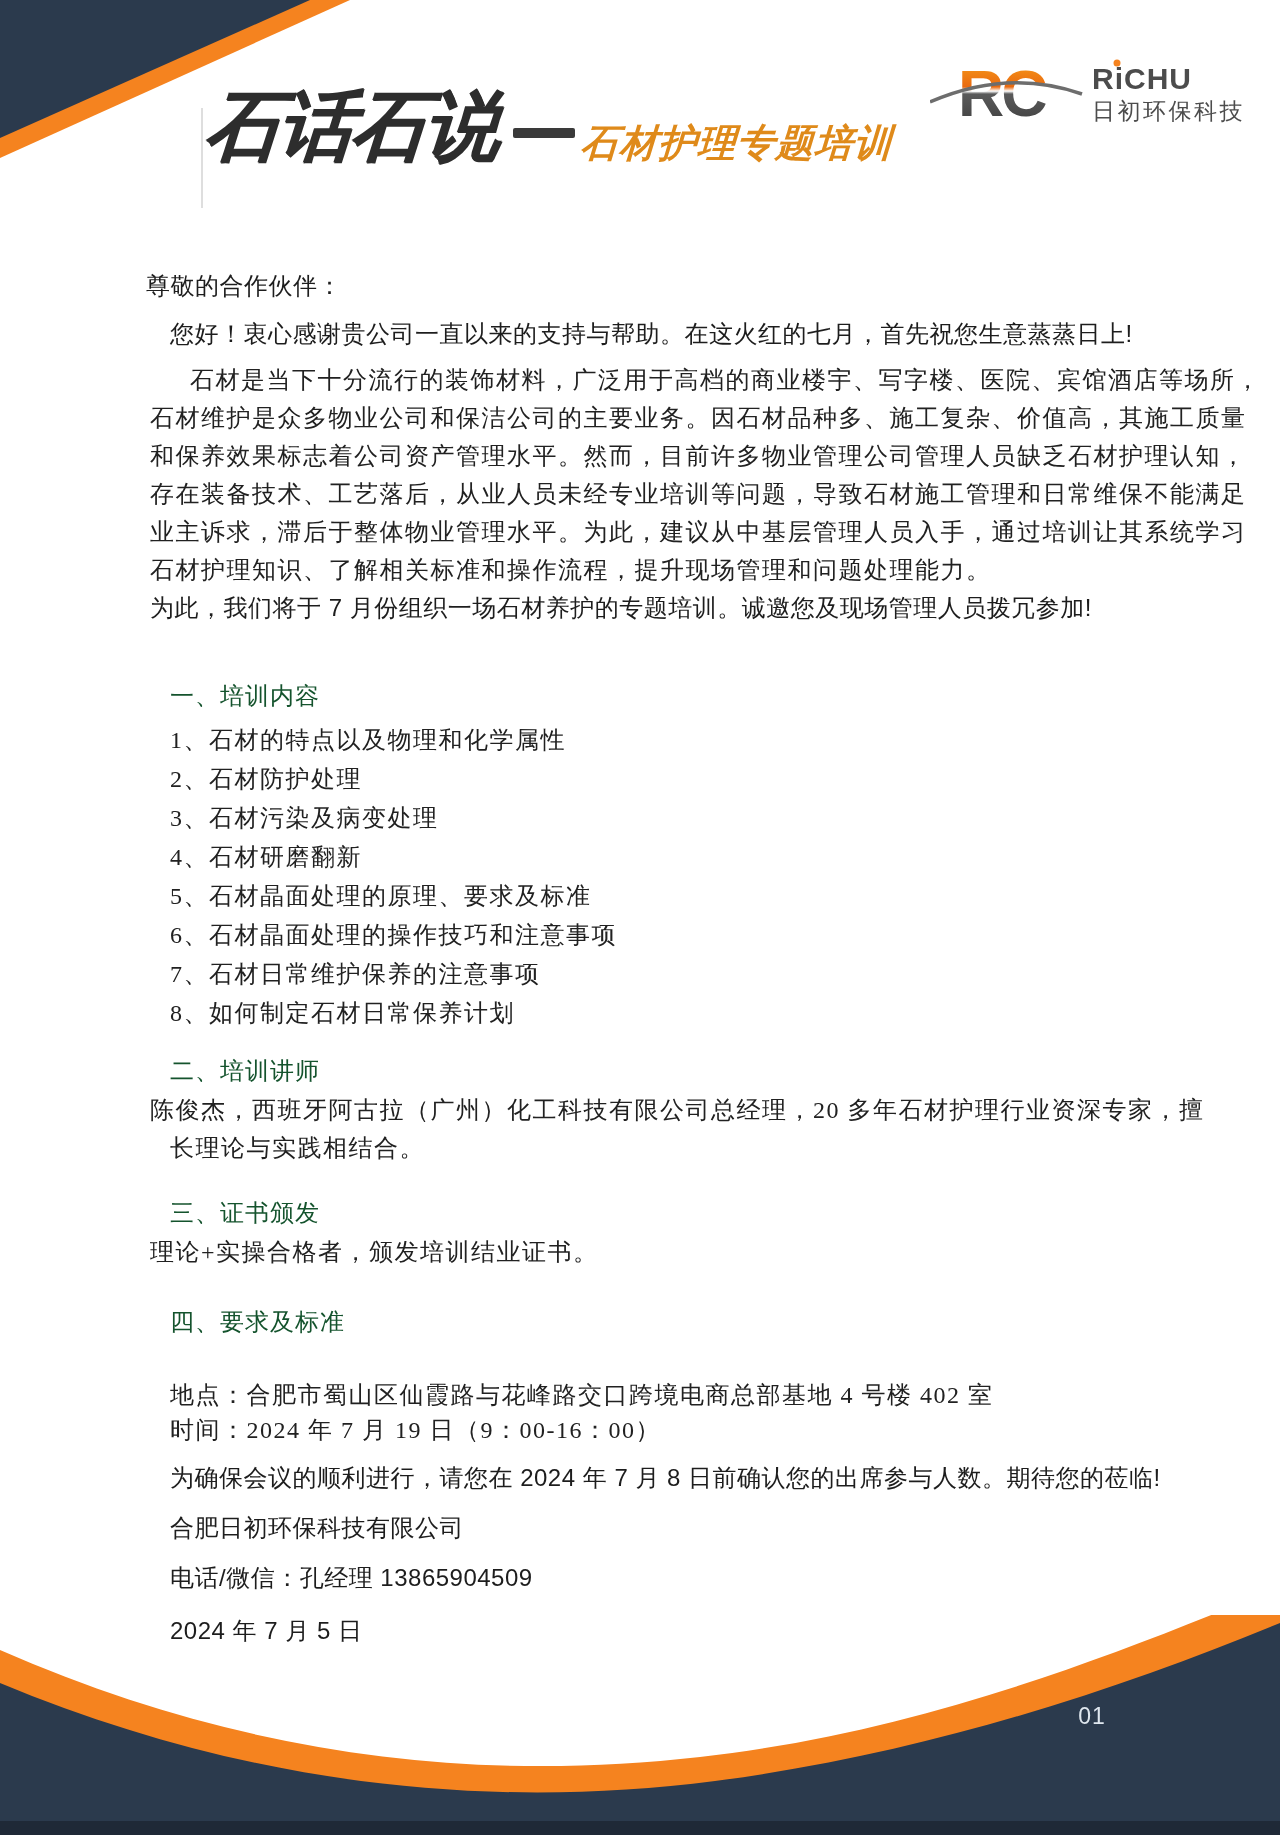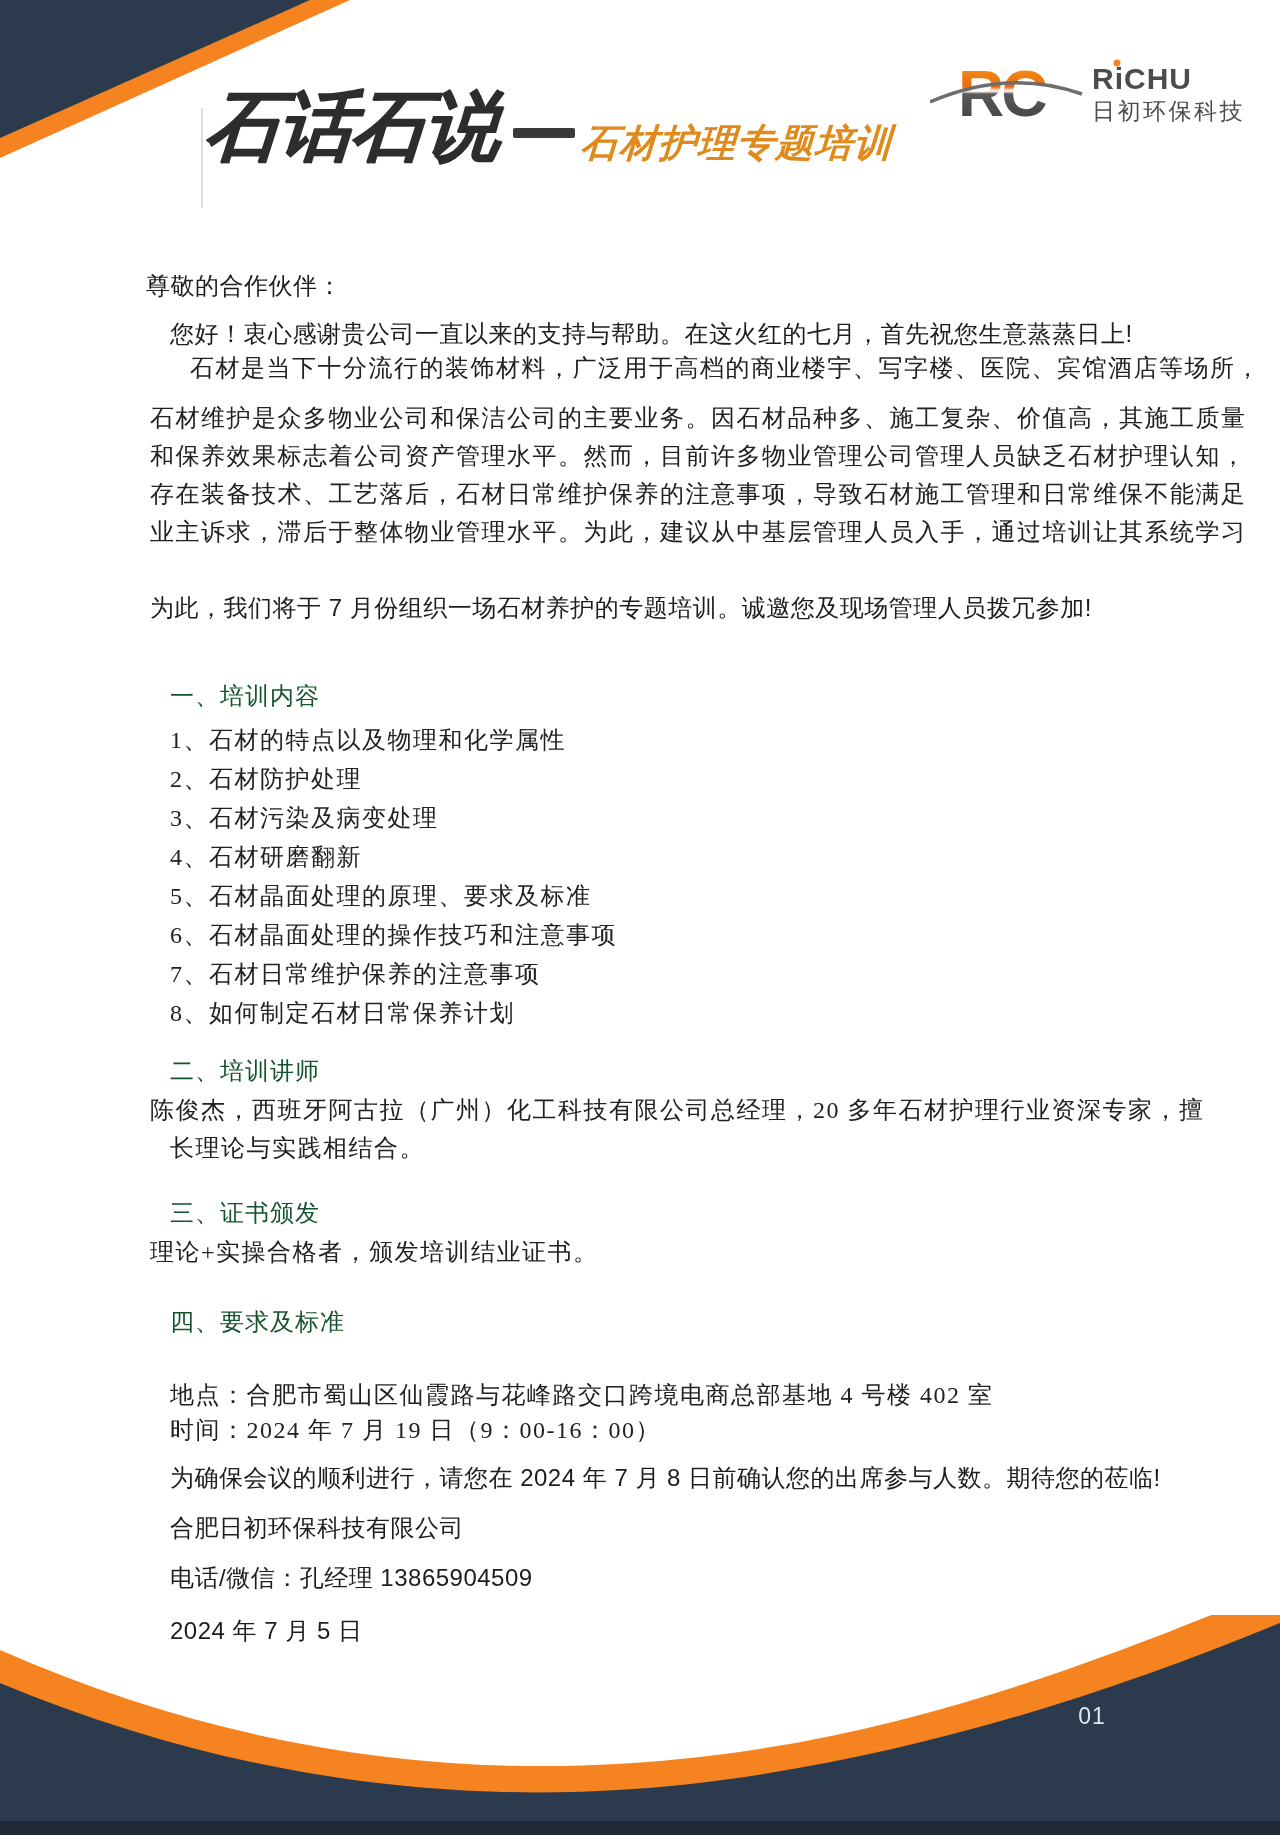"石材是当下十分流行的装饰材料，广泛用于高档的商业楼宇、写字楼、医院、宾馆酒店等场" div.line { top: 354px -> 366px }
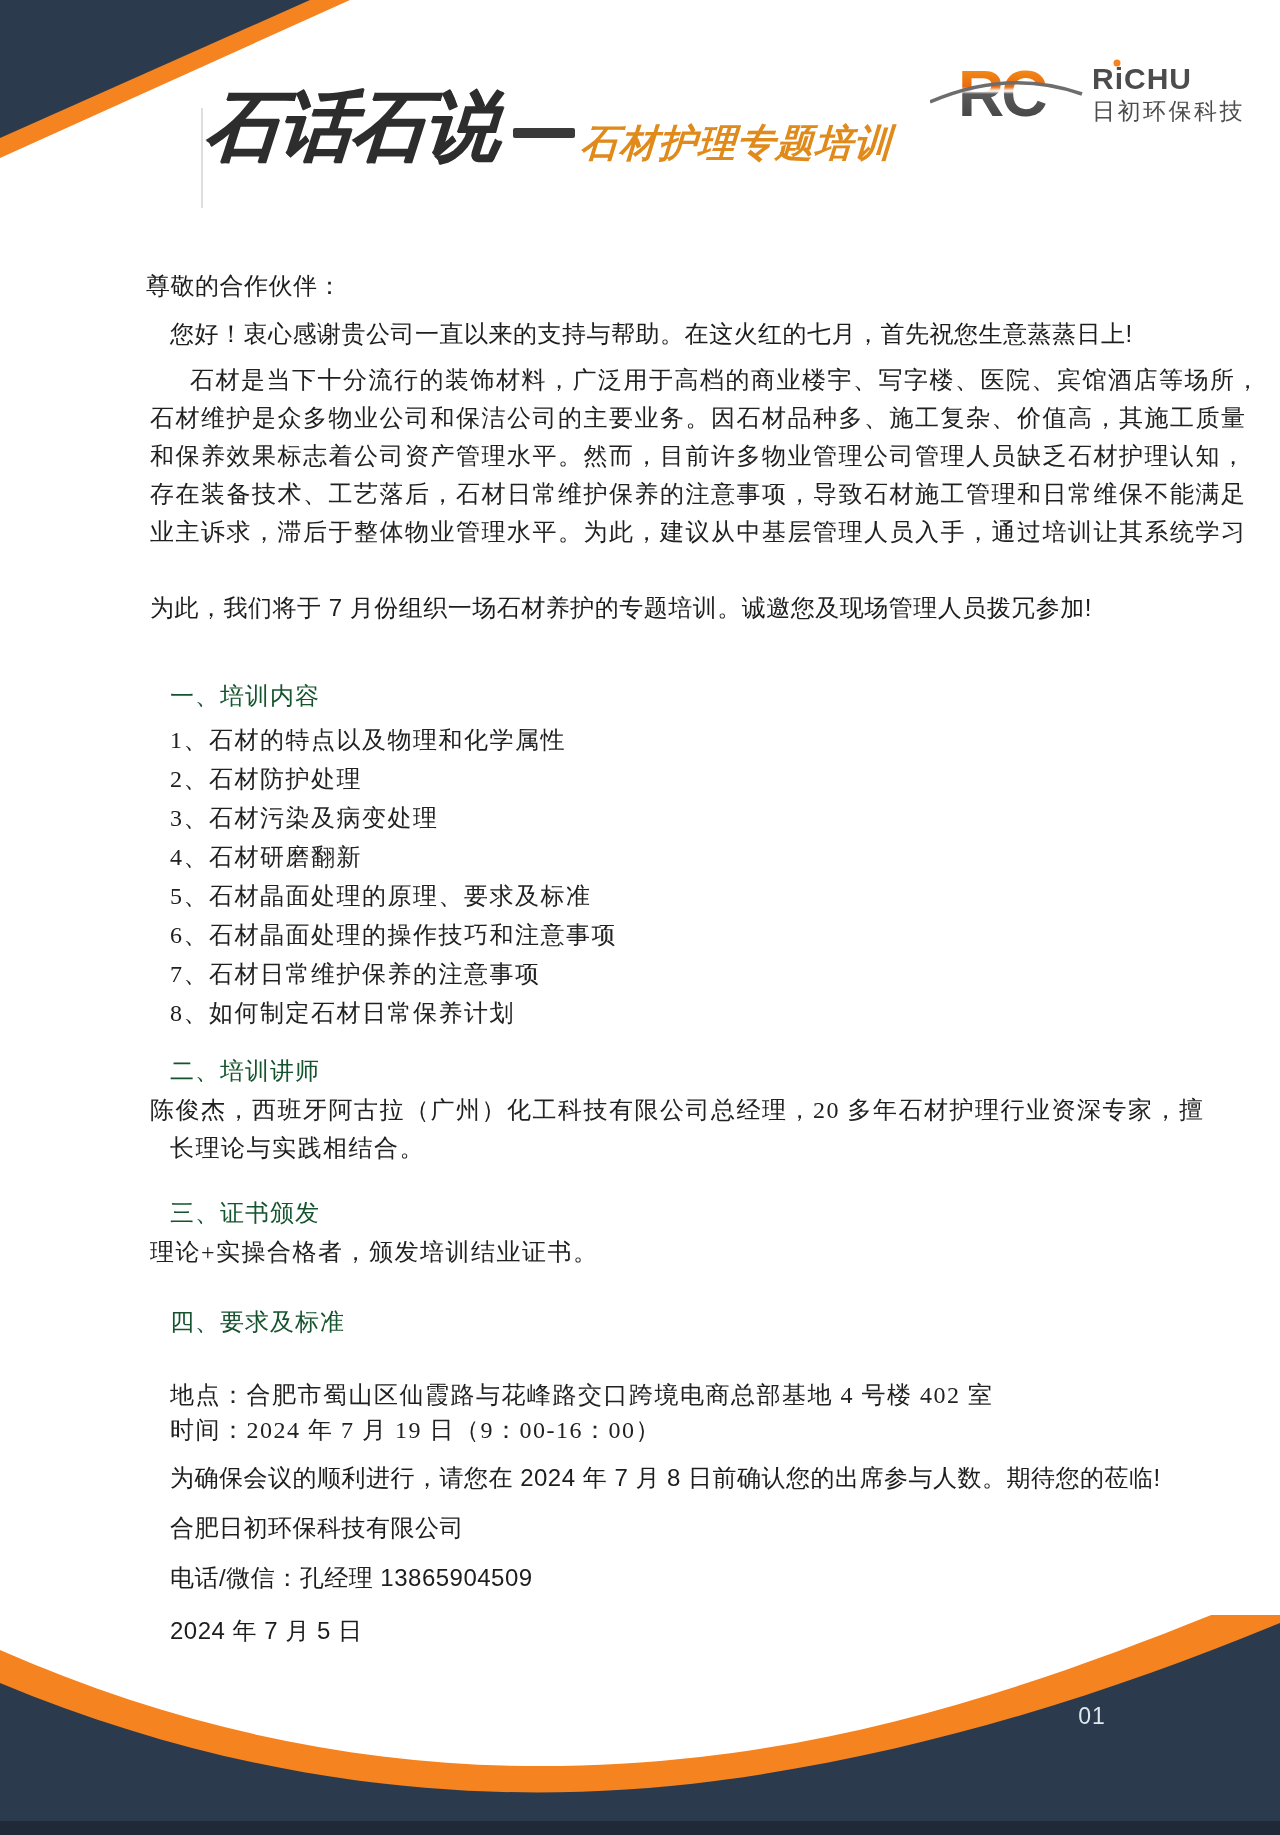"存在装备技术、工艺落后，石材日常维护保养的注意事项，导致石材施工管理和日常维保不" div.line { text: 石材日常维护保养的注意事项 -> 从业人员未经专业培训等问题 }
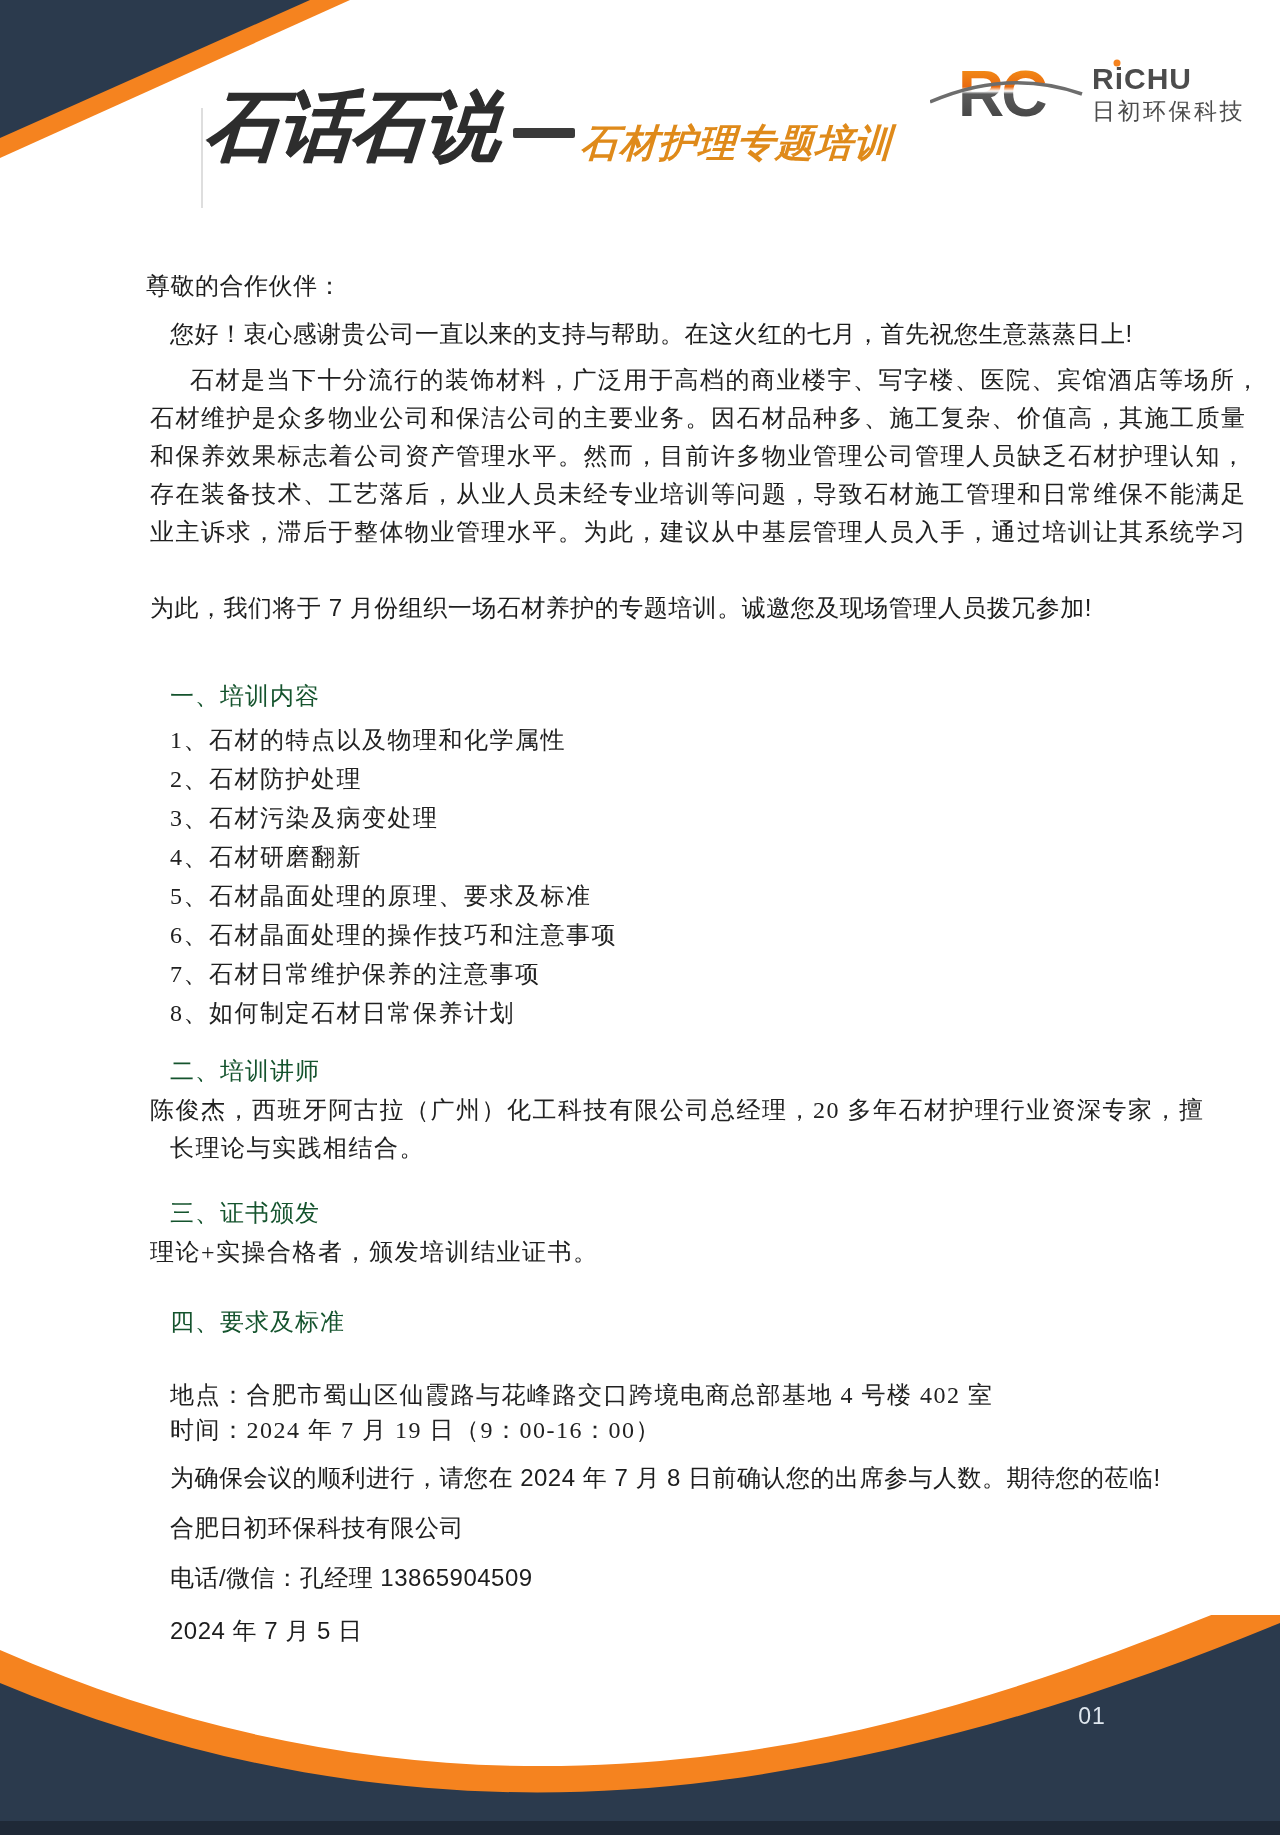"石材护理知识、了解相关标准和操作流程，提升现场管理和问题处理能力。" div.line { html: none -> <div>石材护理知识、了解相关标准和操作流程，提升现场管理和问题处理能力。</div> }
